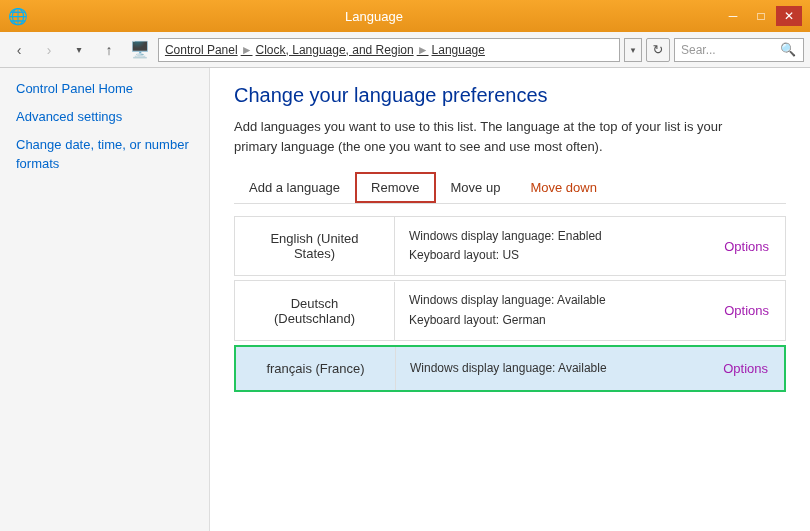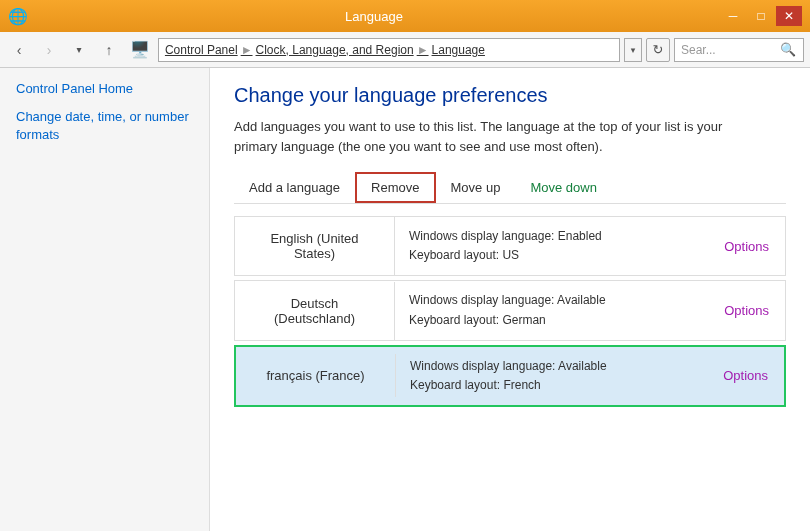"Advanced settings" a.sidebar-link { html: none -> <a>Advanced settings</a> }
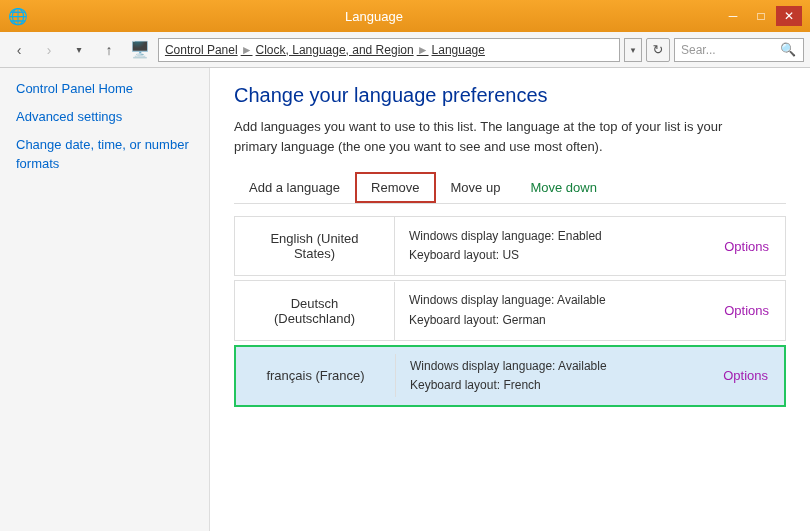"Move down" .toolbar-btn.disabled { color: #15803d -> #c2410c }
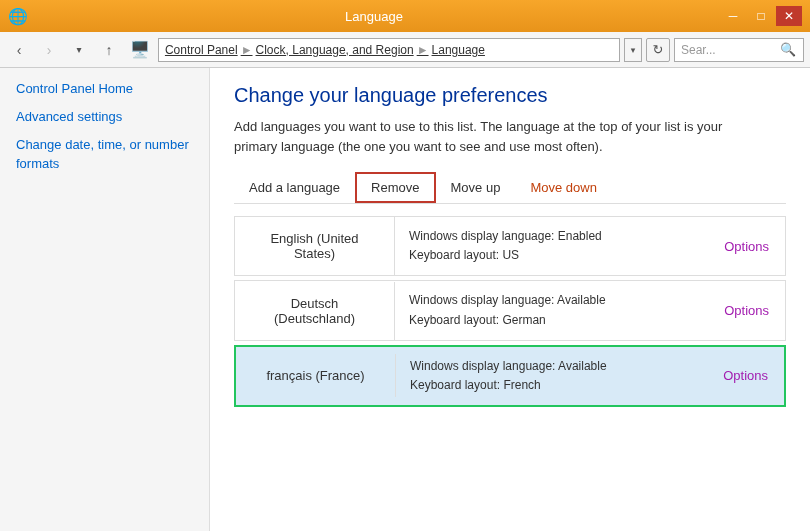"Keyboard layout: French" div { html: <div>Keyboard layout: French</div> -> none }
